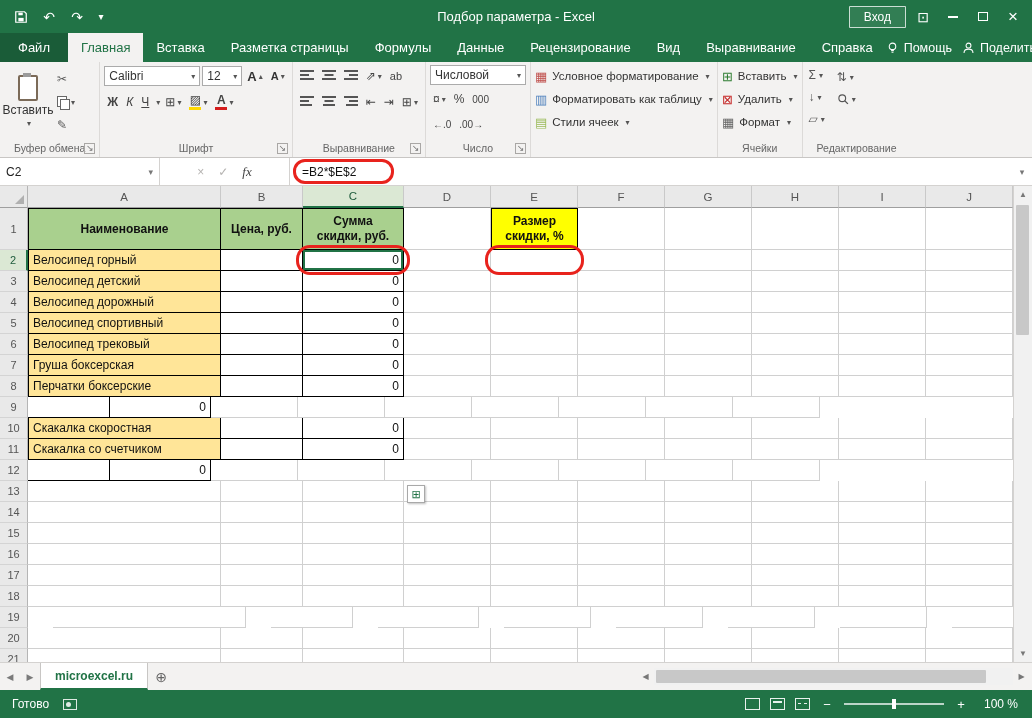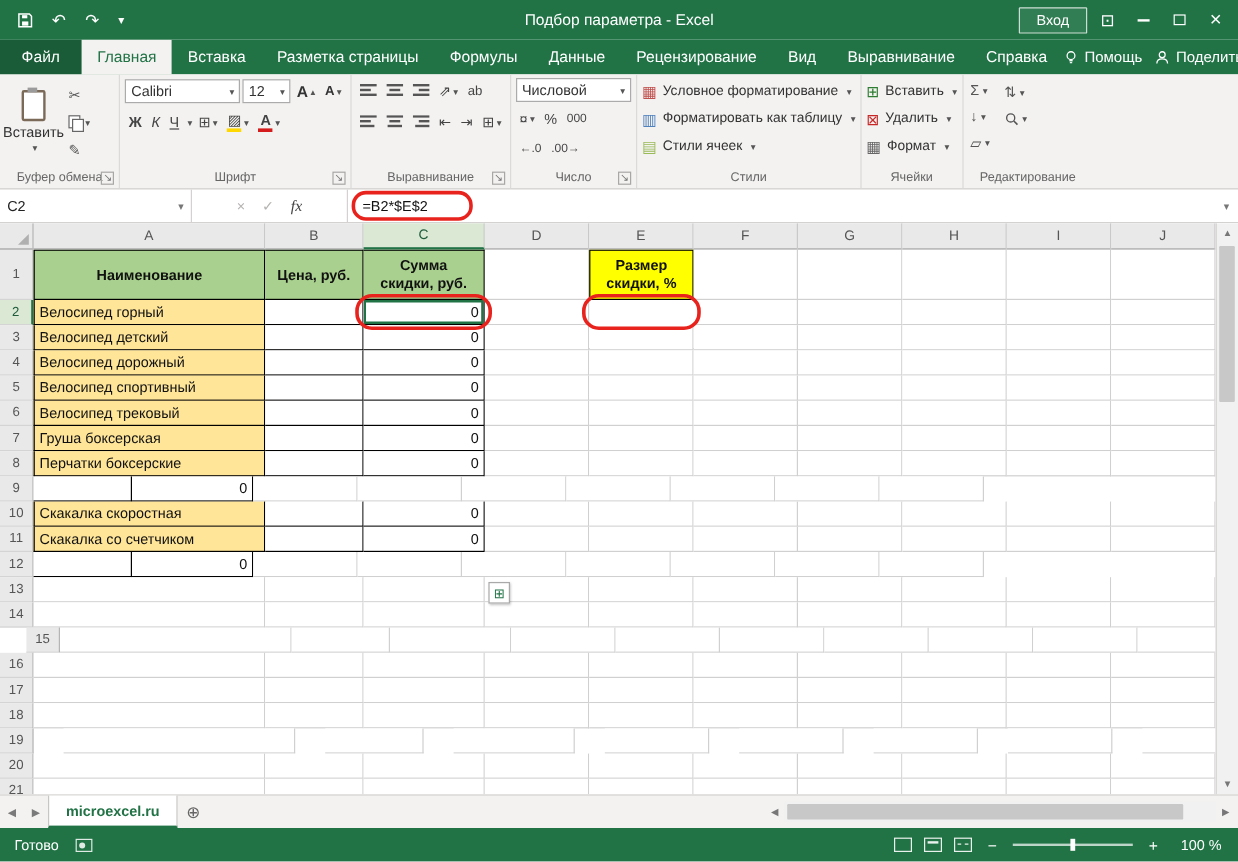"Стили" div.rg-label { html: <div> <span>Стили</span> </div> -> none }
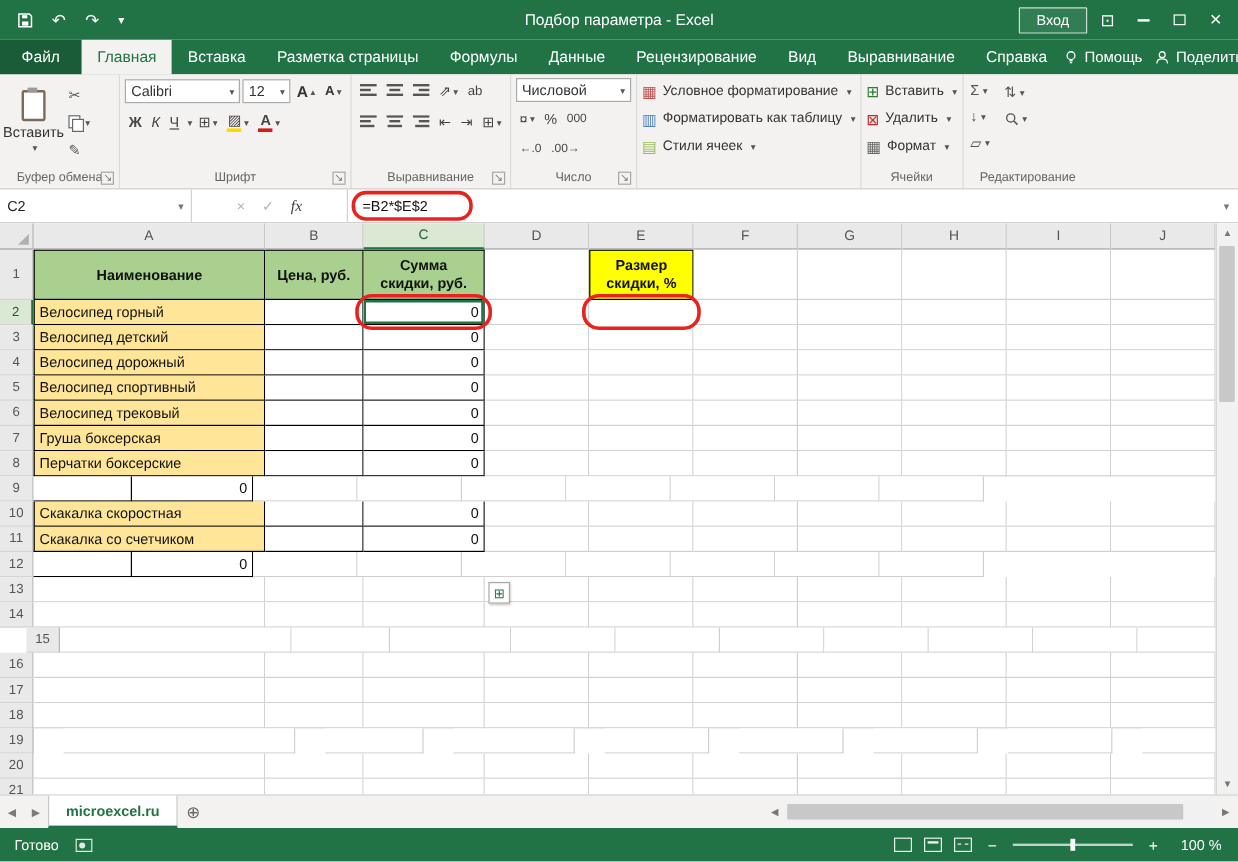"15" div.grow { padding-left: 22px -> none }
